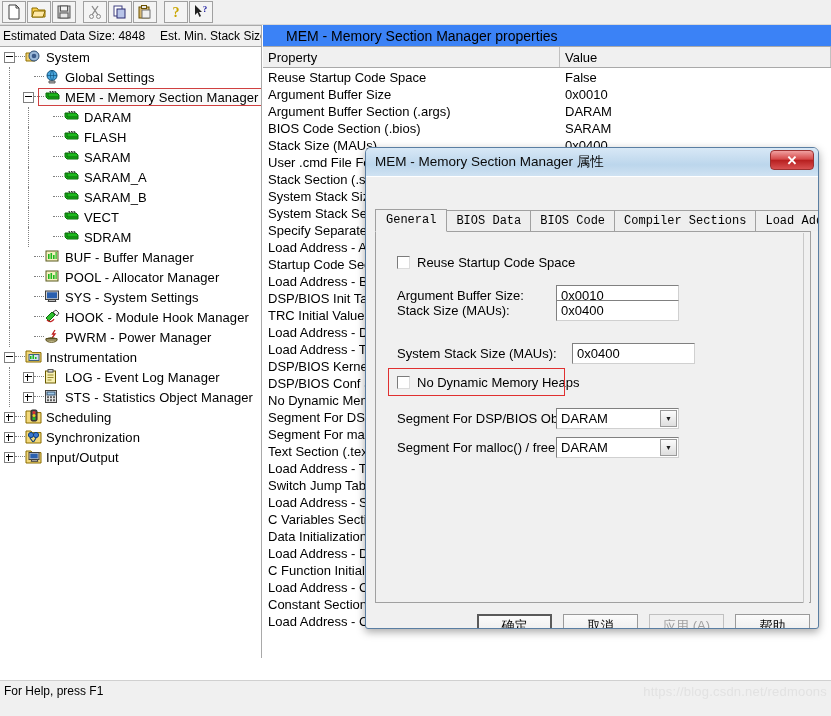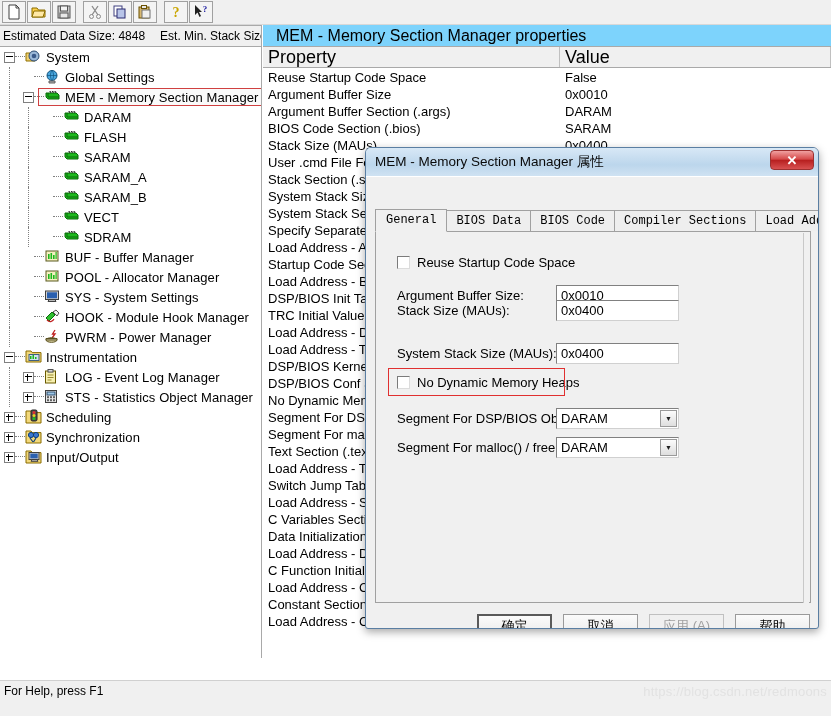"MEM - Memory Section Manager properties" .rp-caption { background: #7dd3fc -> #3b82f6; font-size: 16px -> 14px; padding-left: 13px -> 23px }
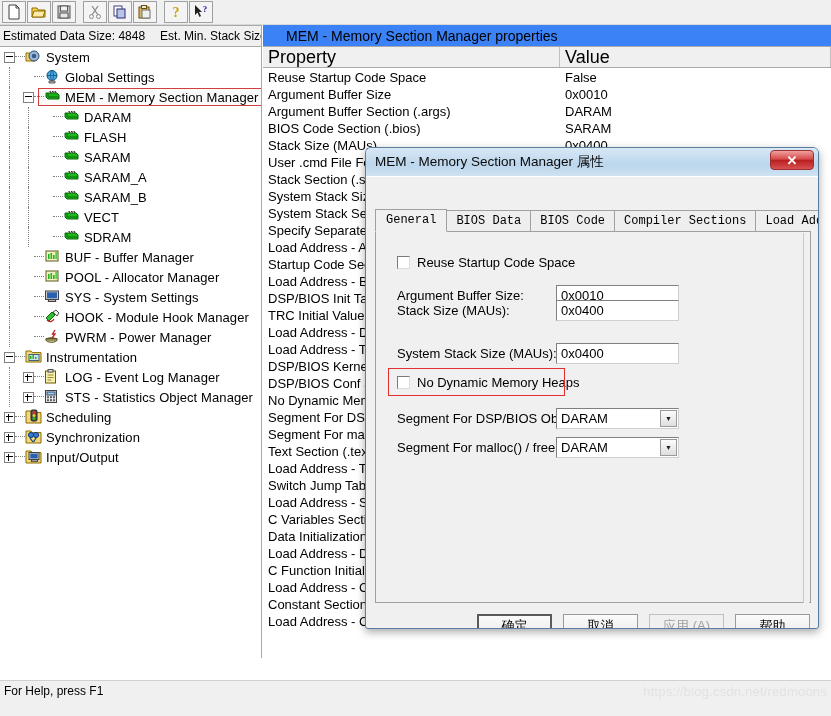"Property" .rp-header { font-size: 18px -> 13px }
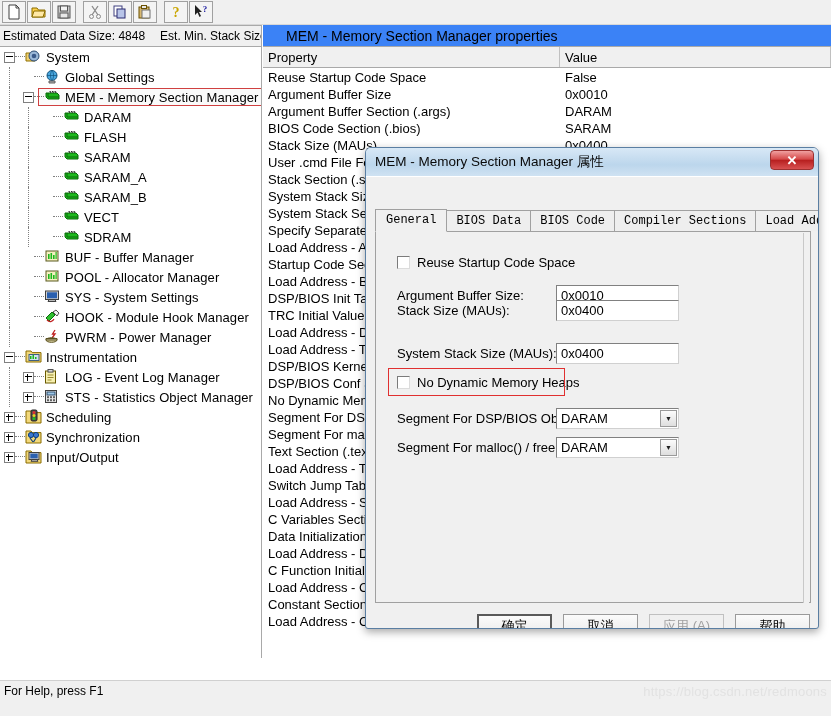"System Stack Size (MAUs):" div.field-row { gap: none -> 16px }
